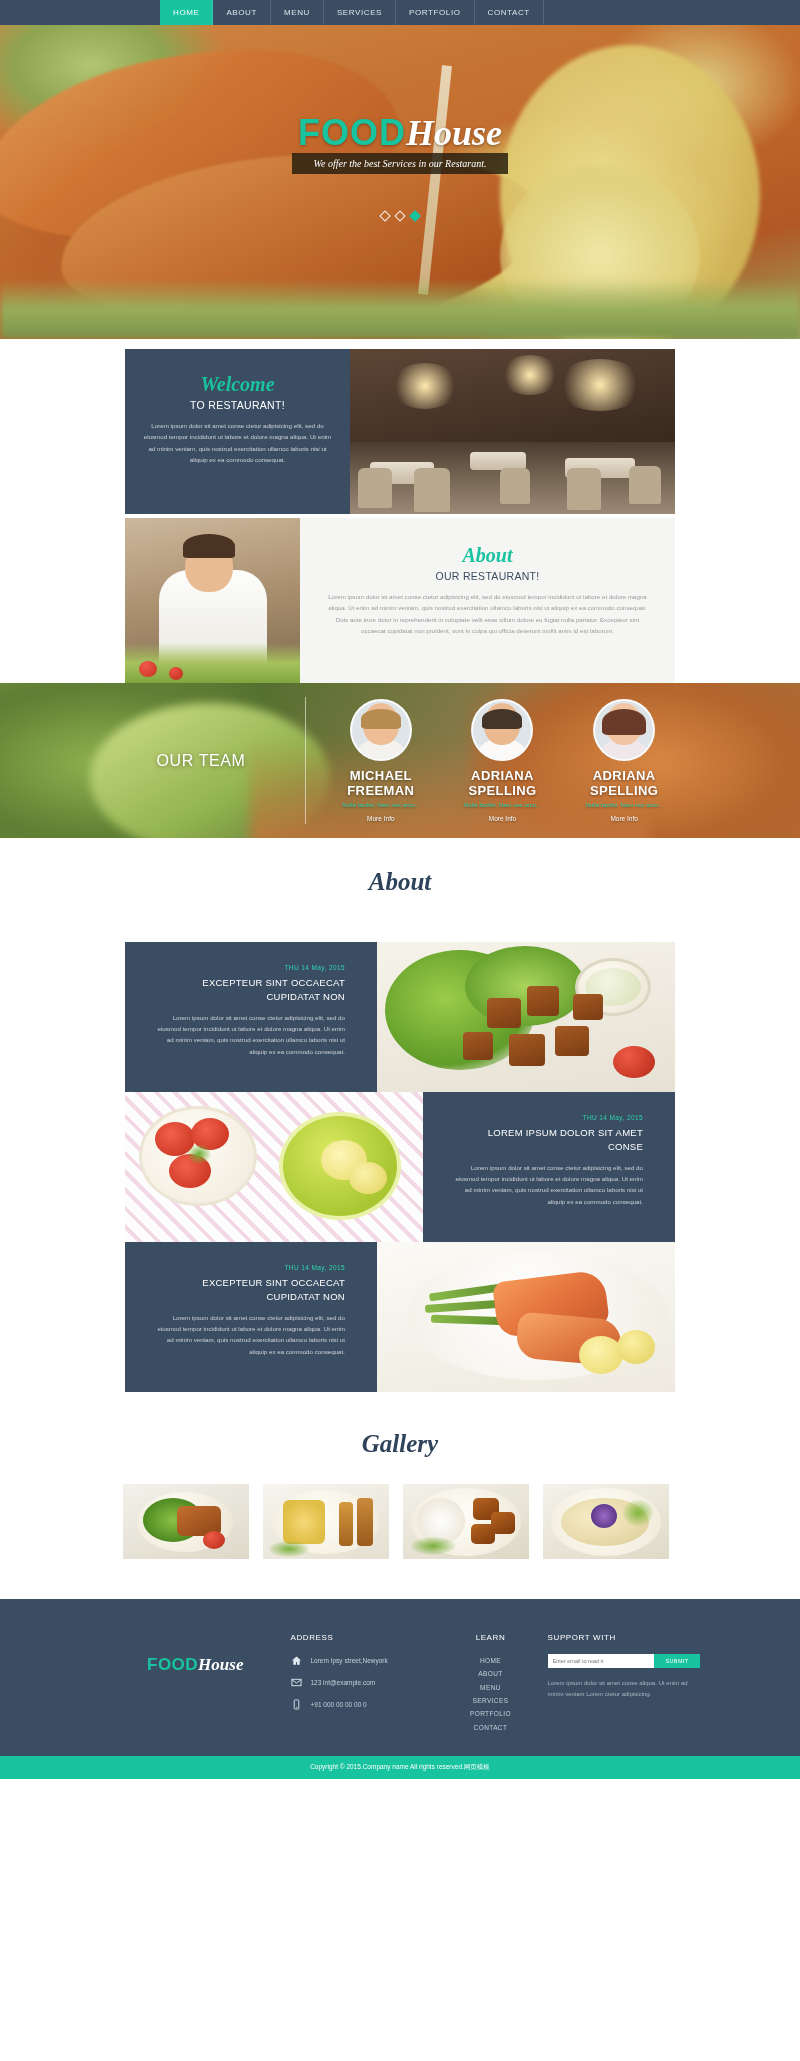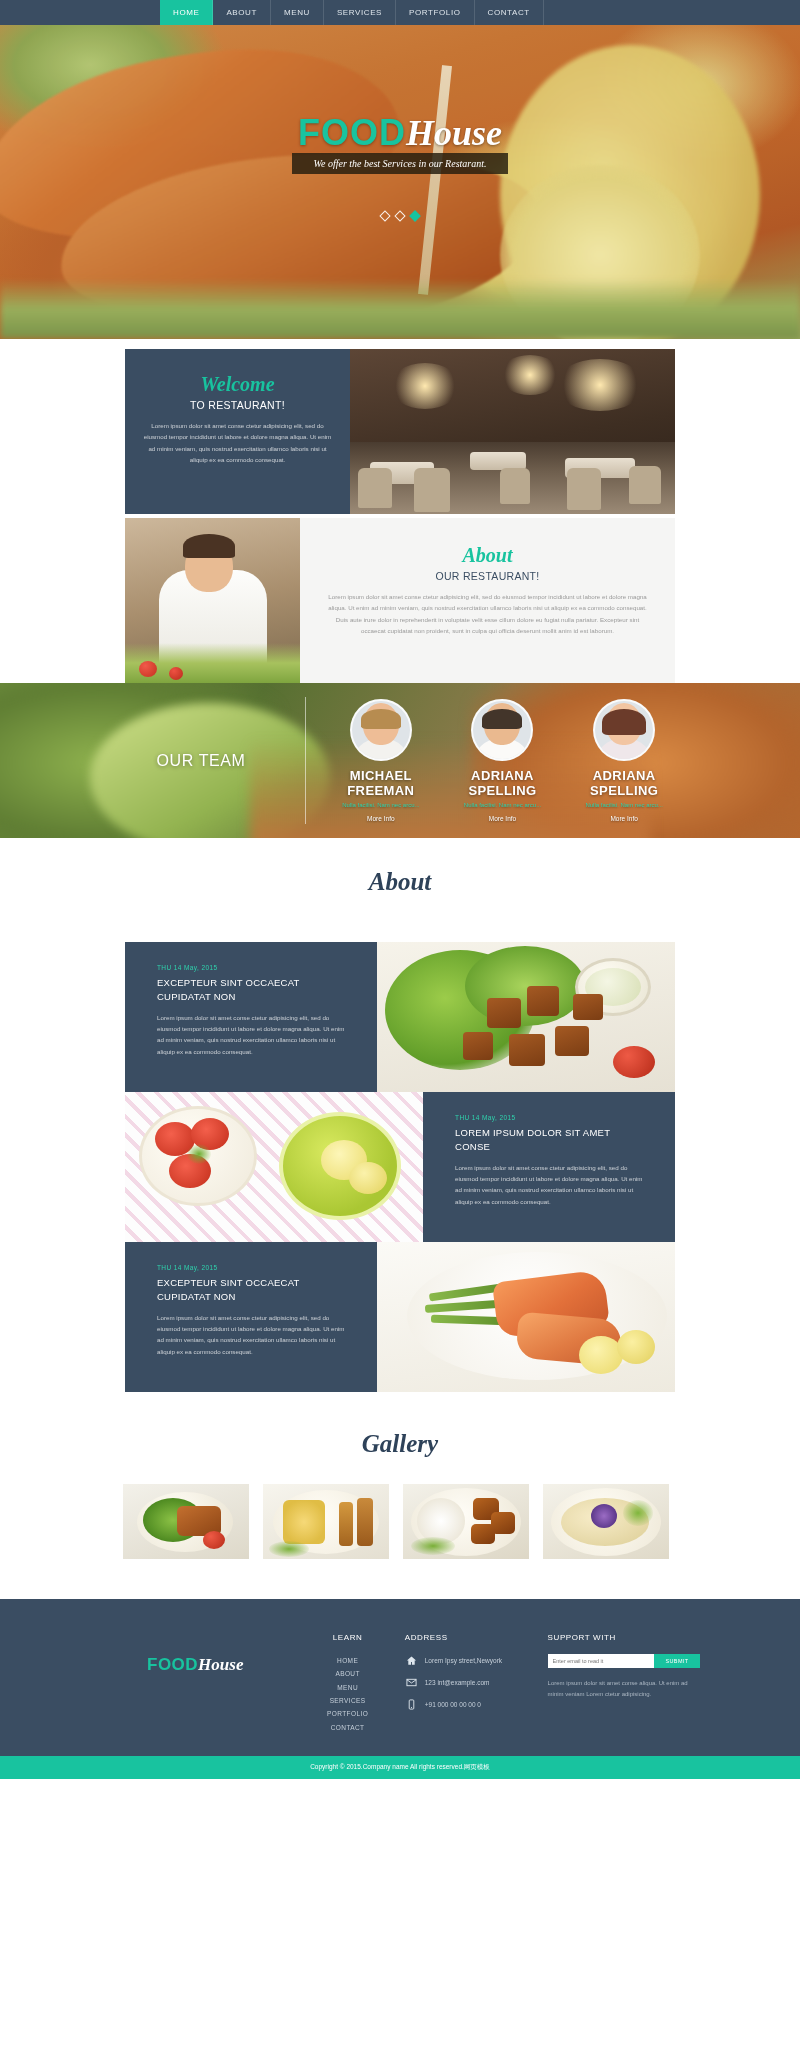"EXCEPTEUR SINT OCCAECAT CUPIDATAT NON" .btext { text-align: left -> right }
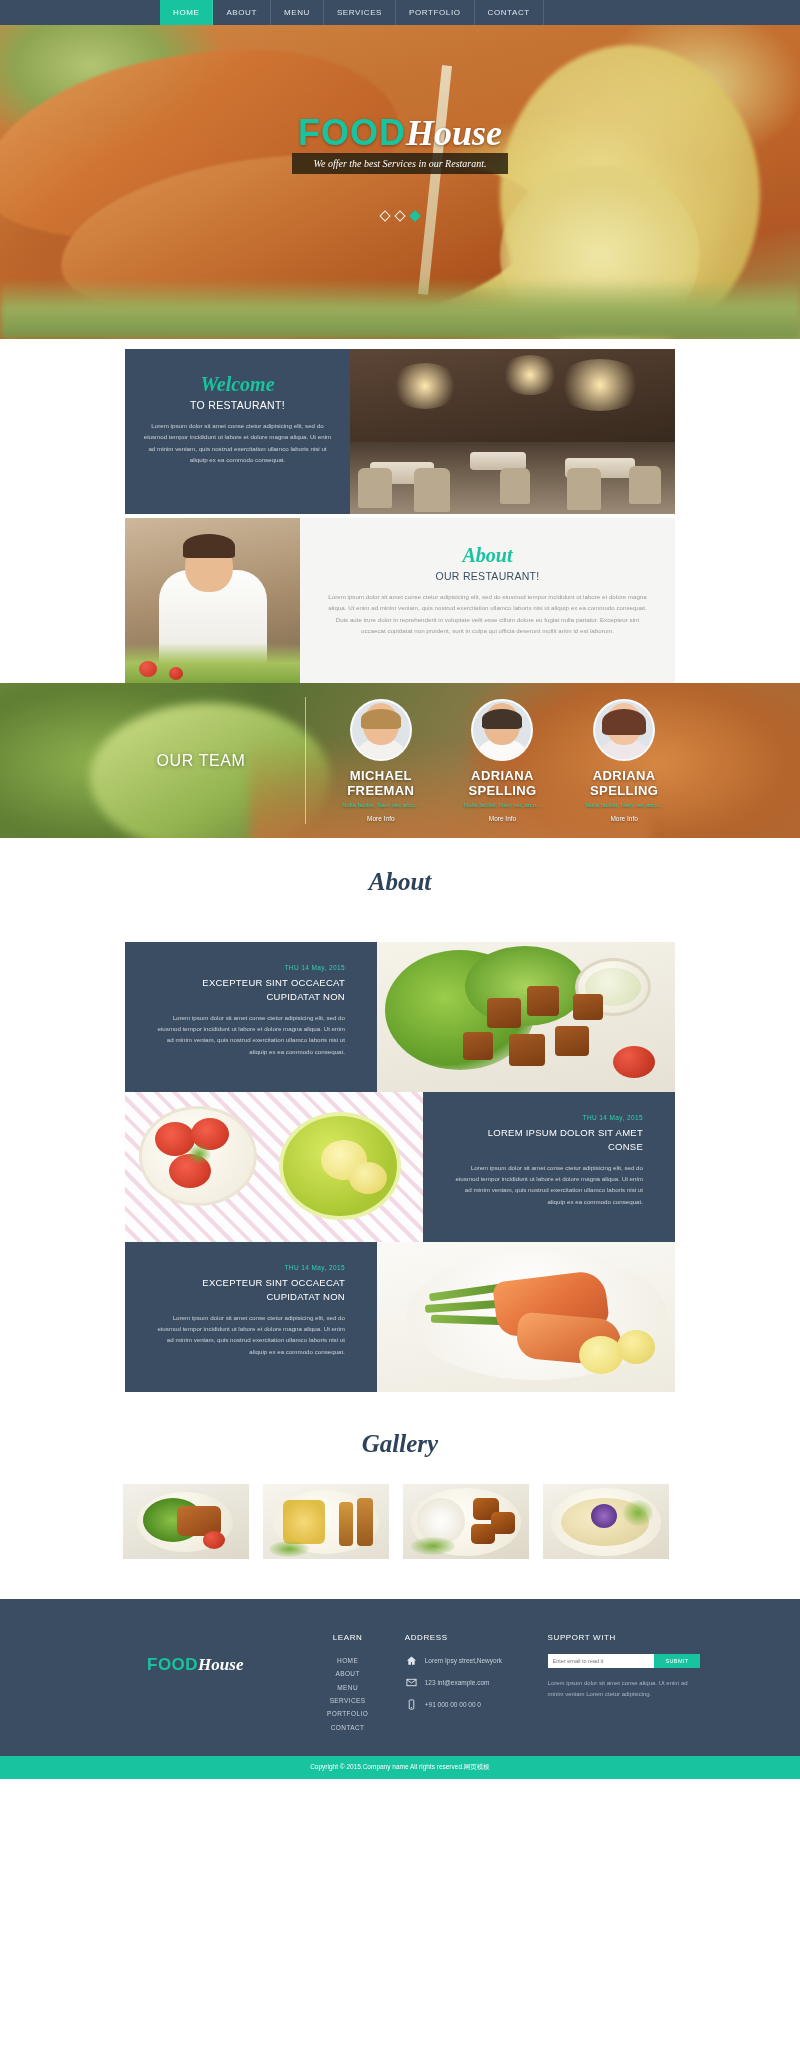"LEARN" div.f-col { order: before "ADDRESS" -> after "ADDRESS" }
